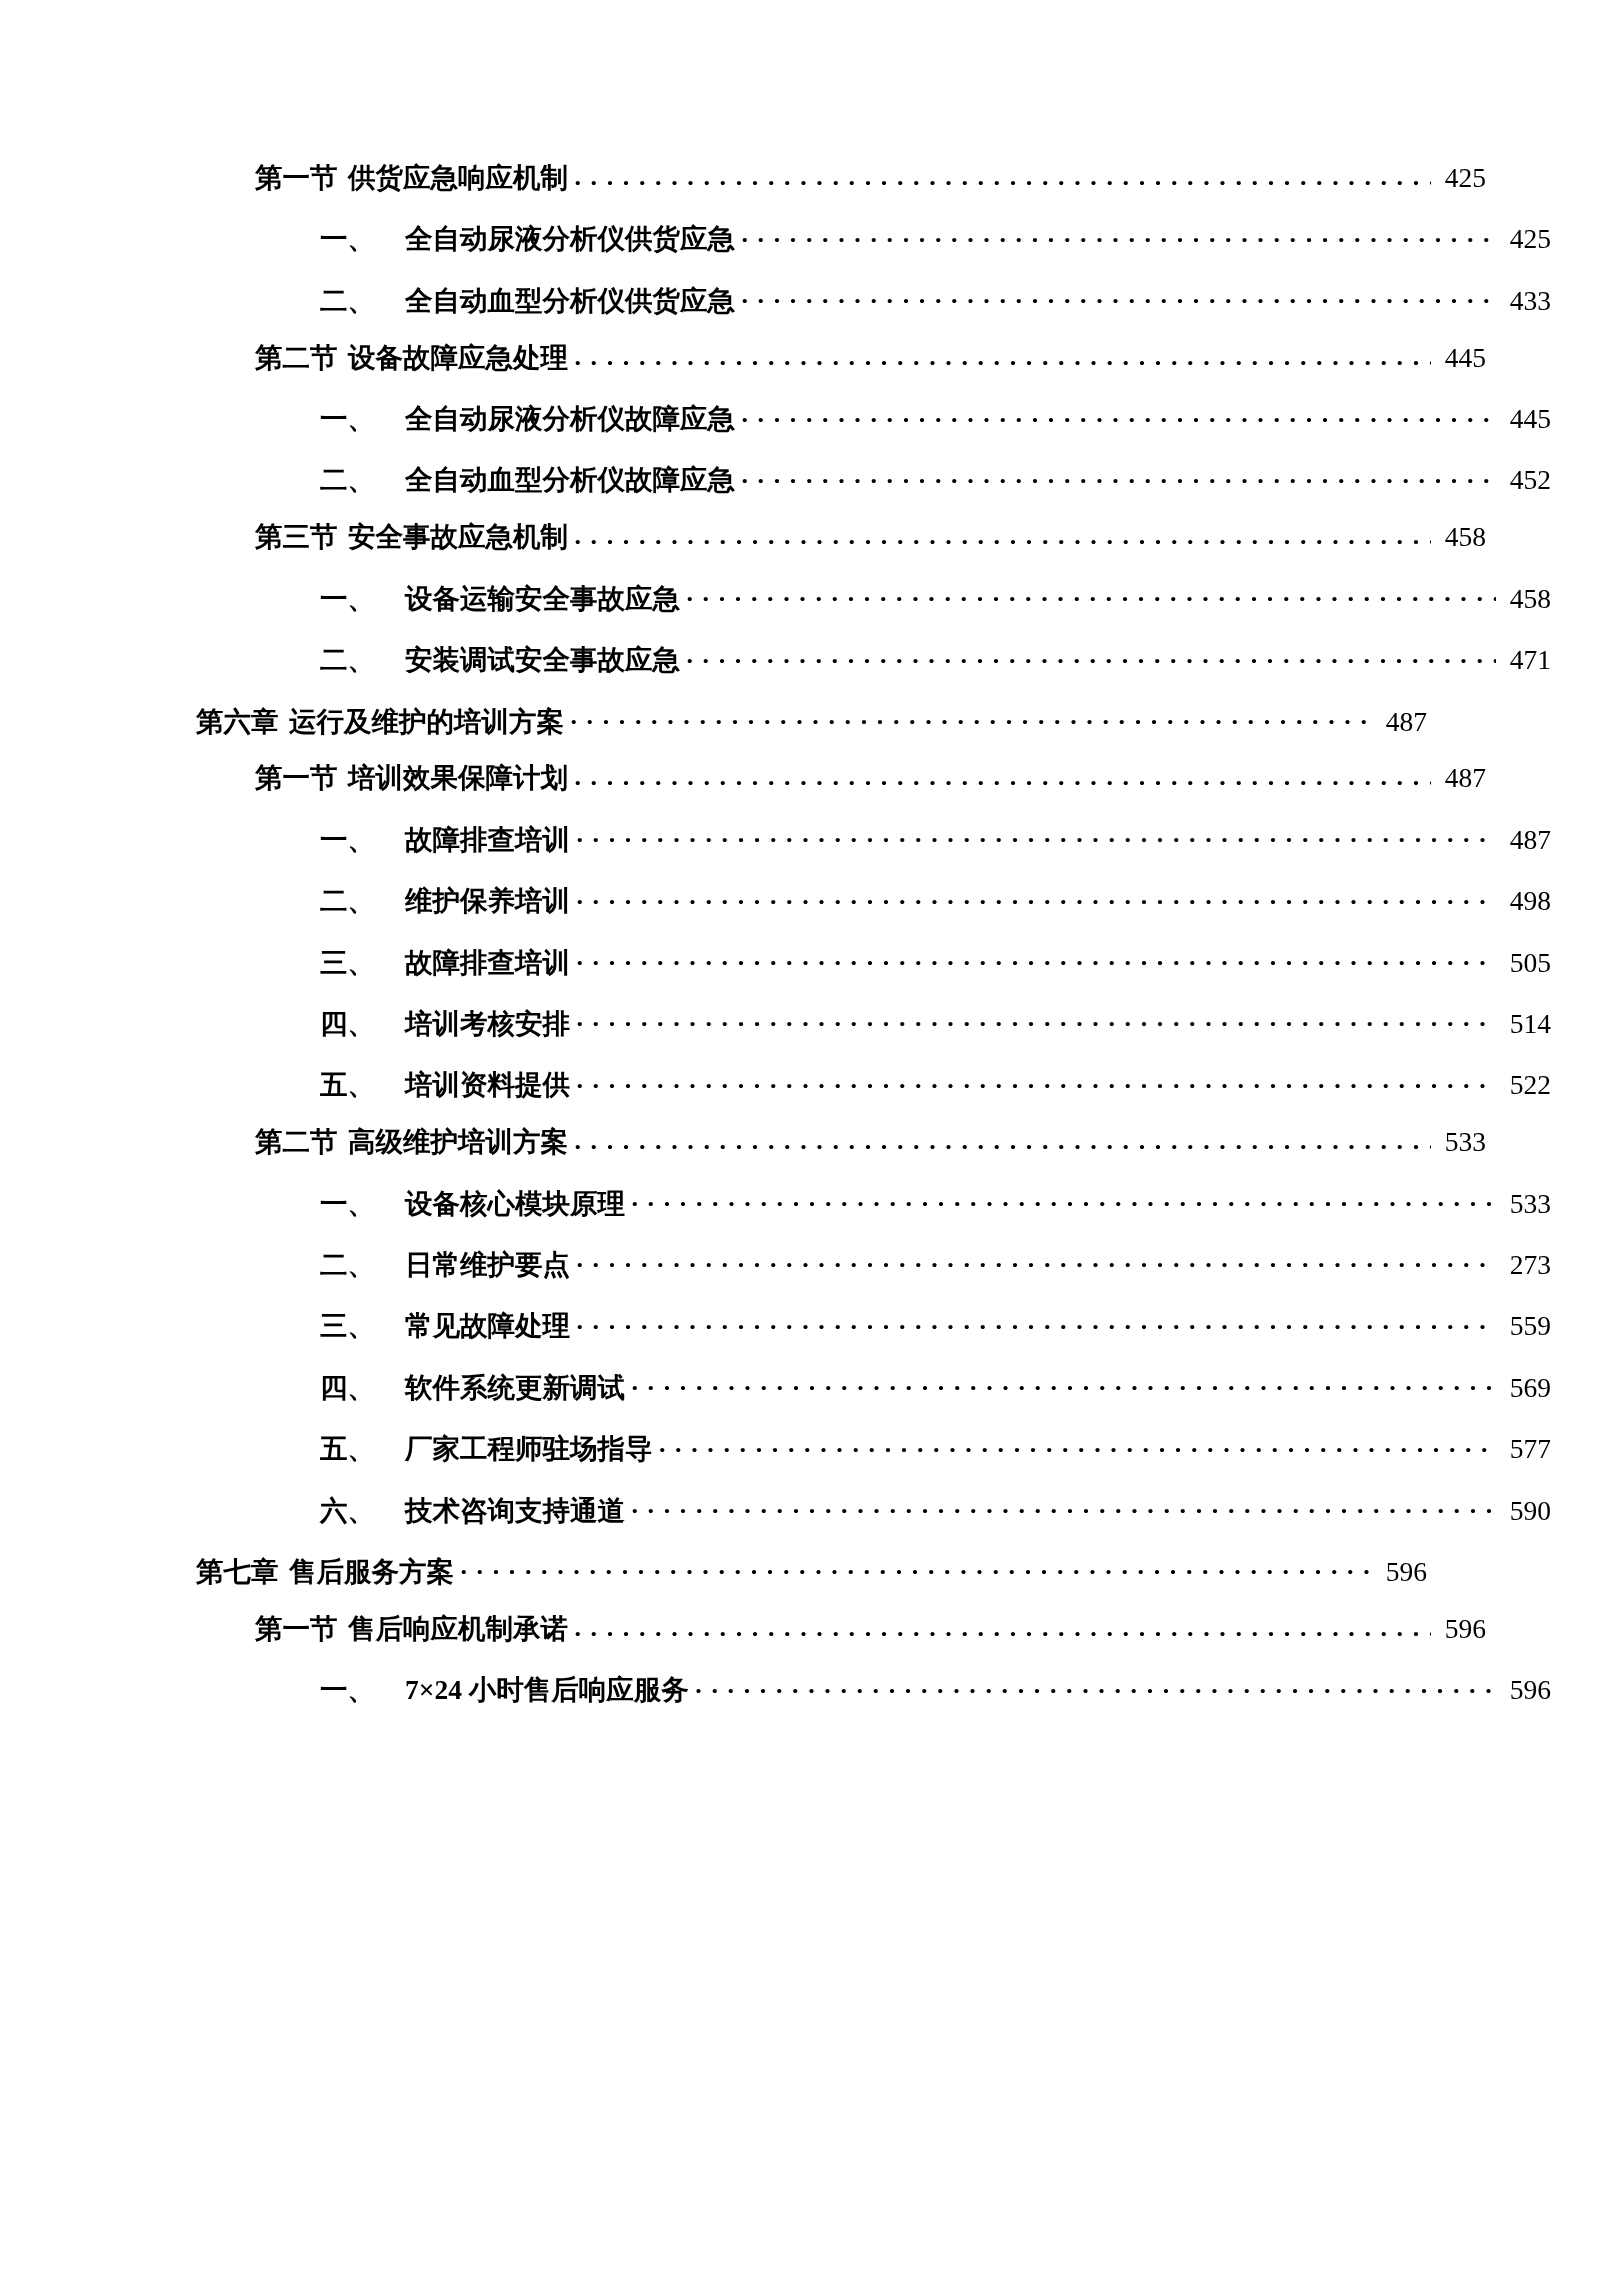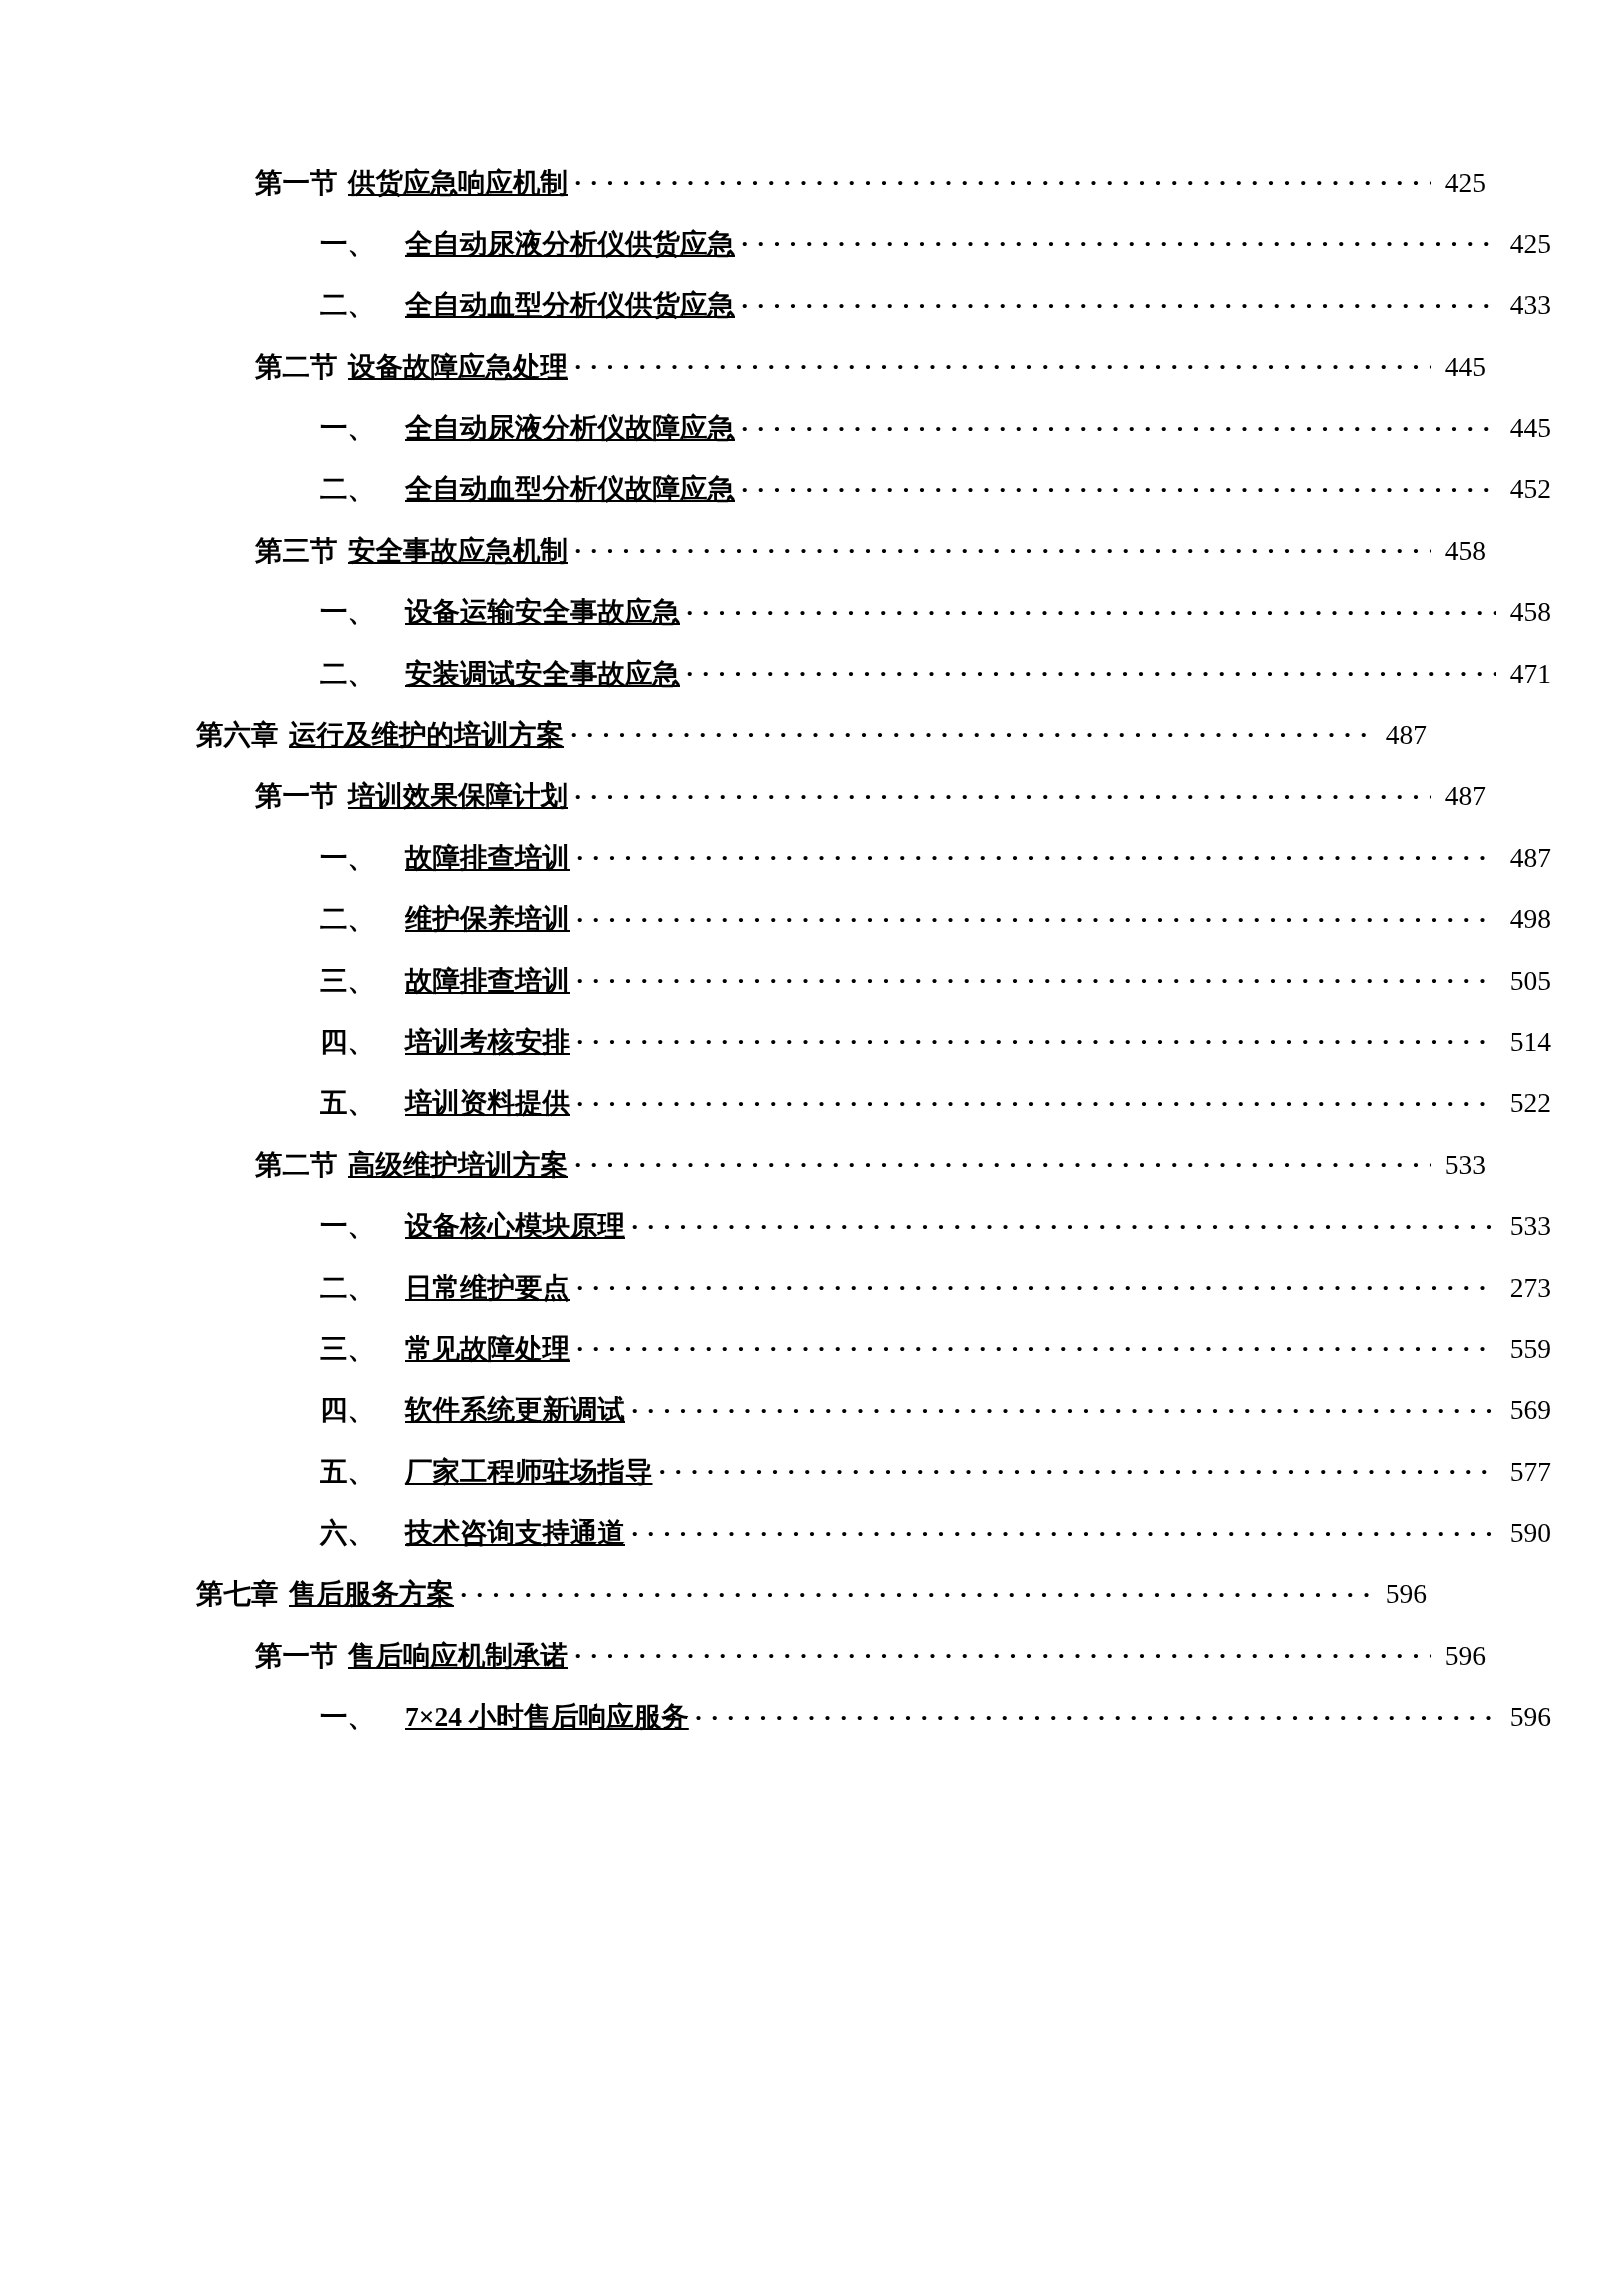"第一节" .lvl-section { align-items: none -> center }
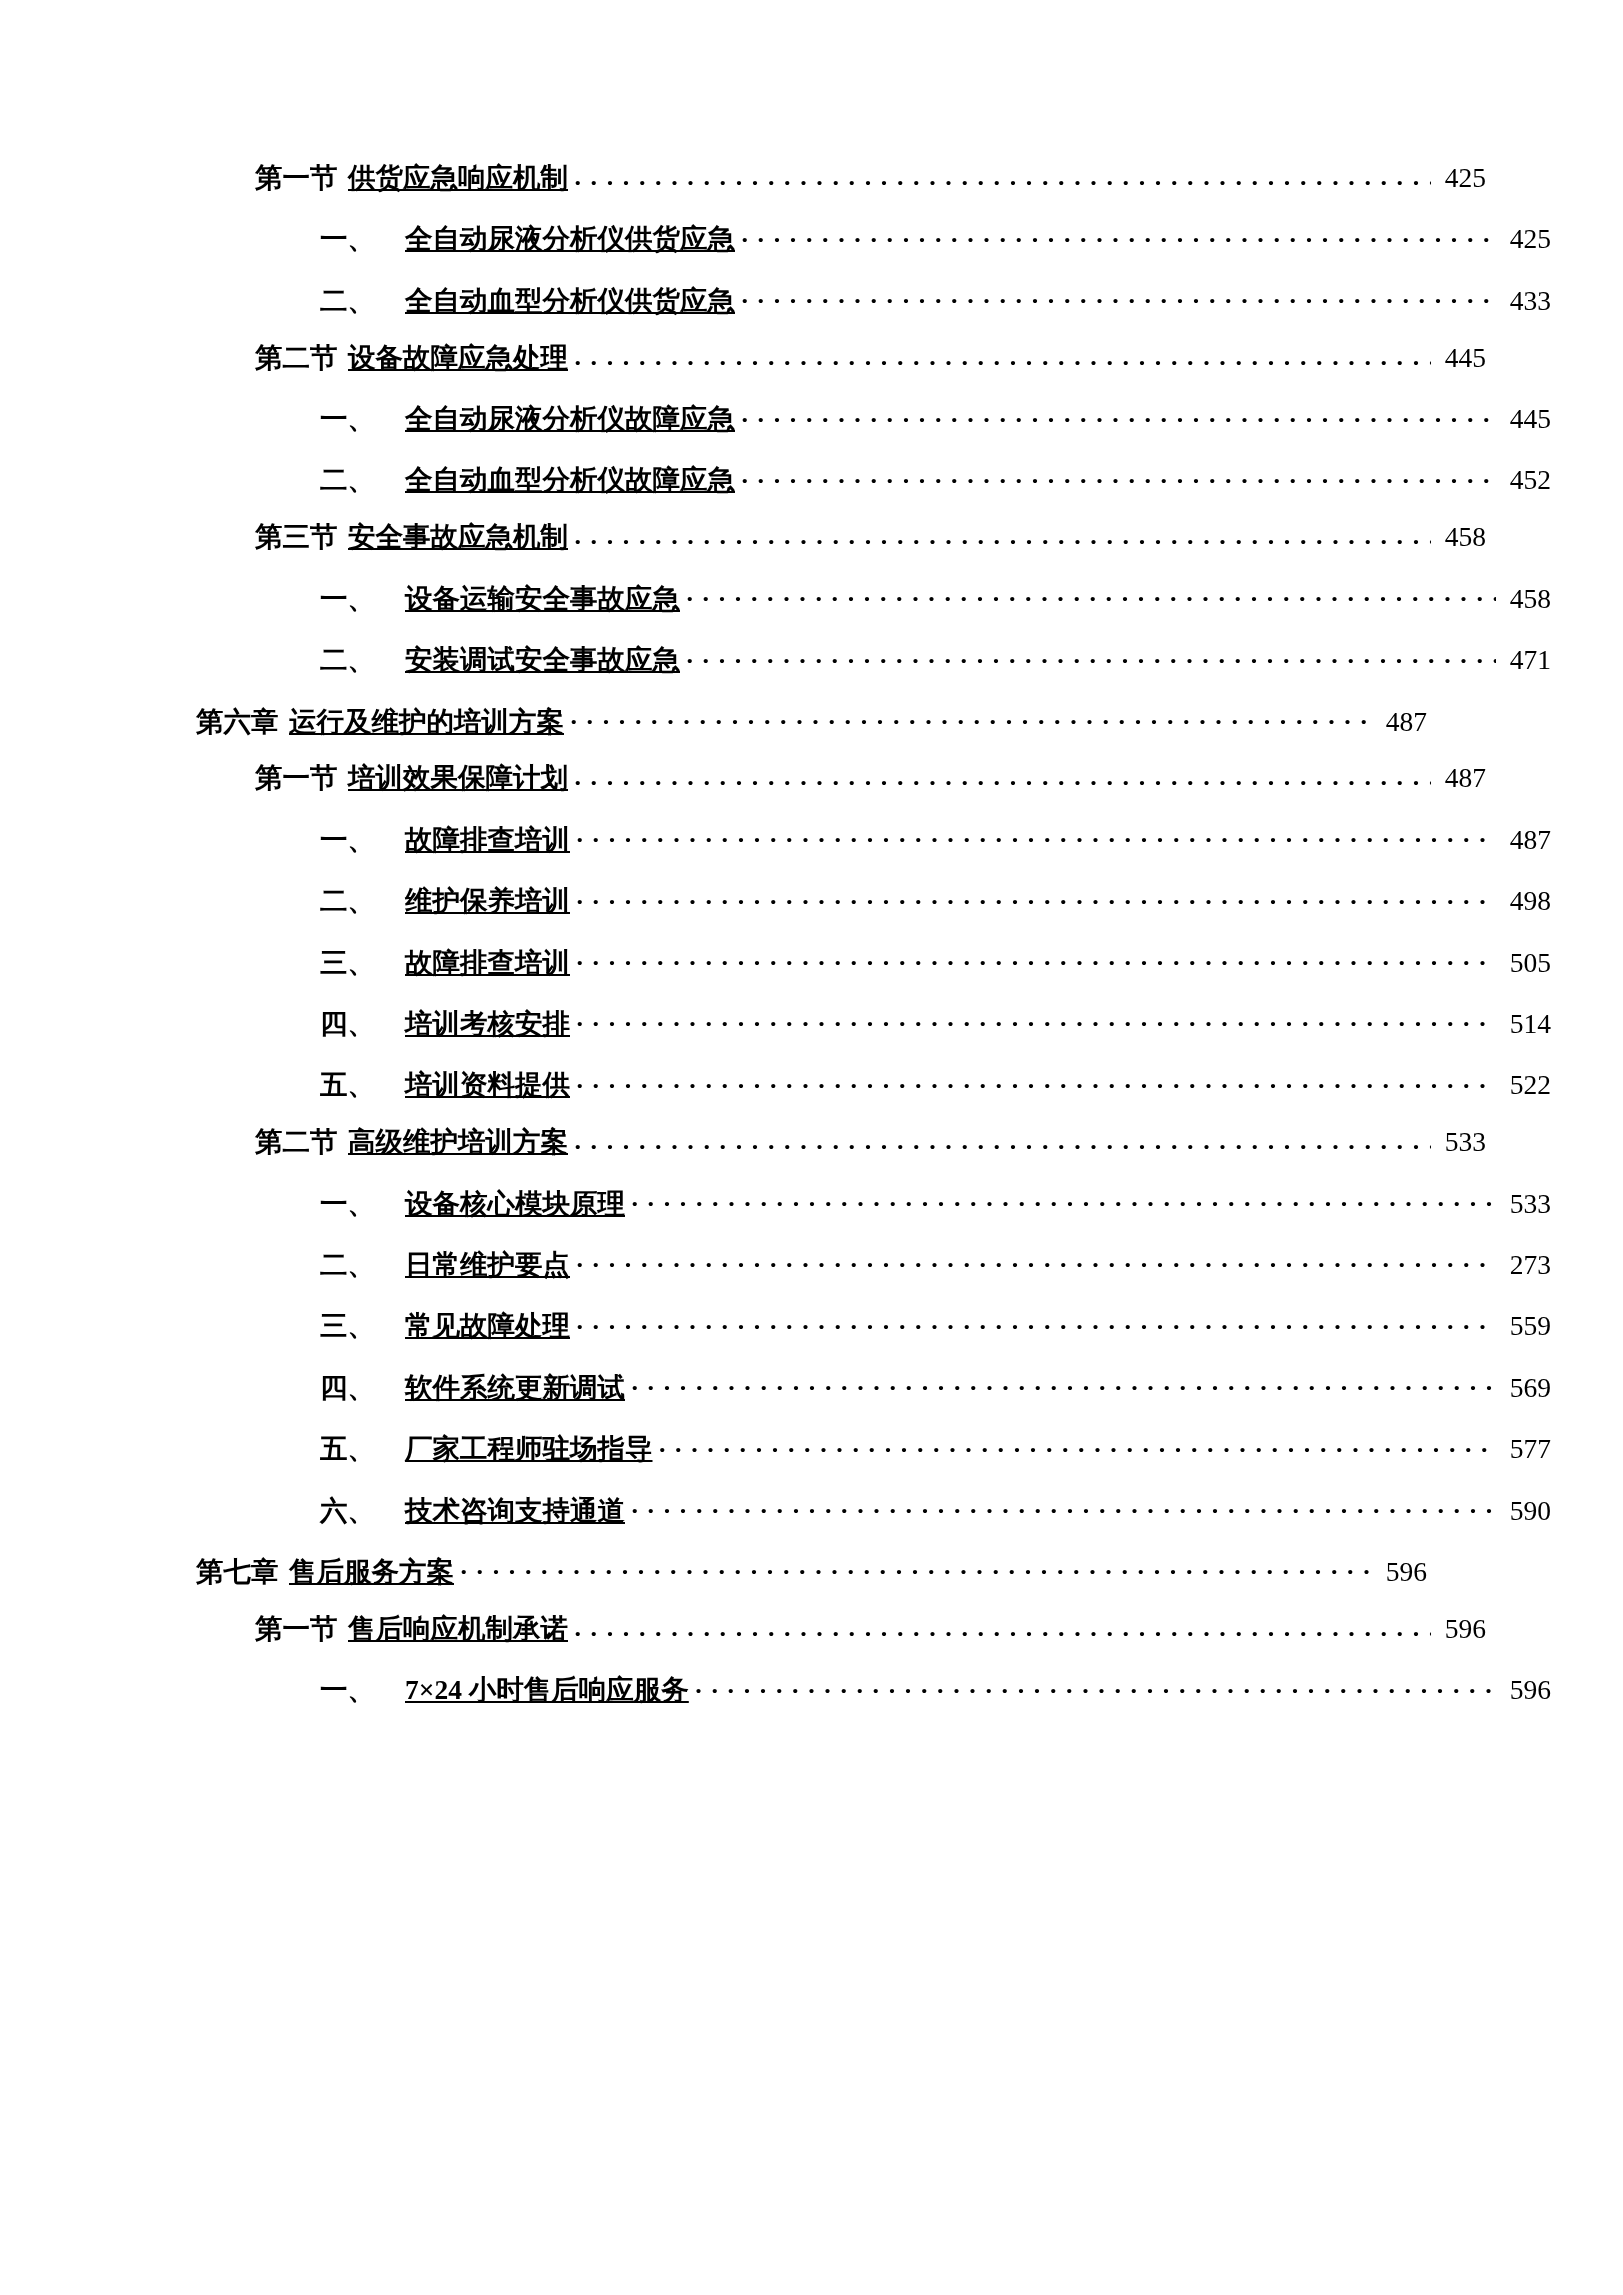"供货应急响应机制" .toc-entry .label { text-decoration: underline -> none }
